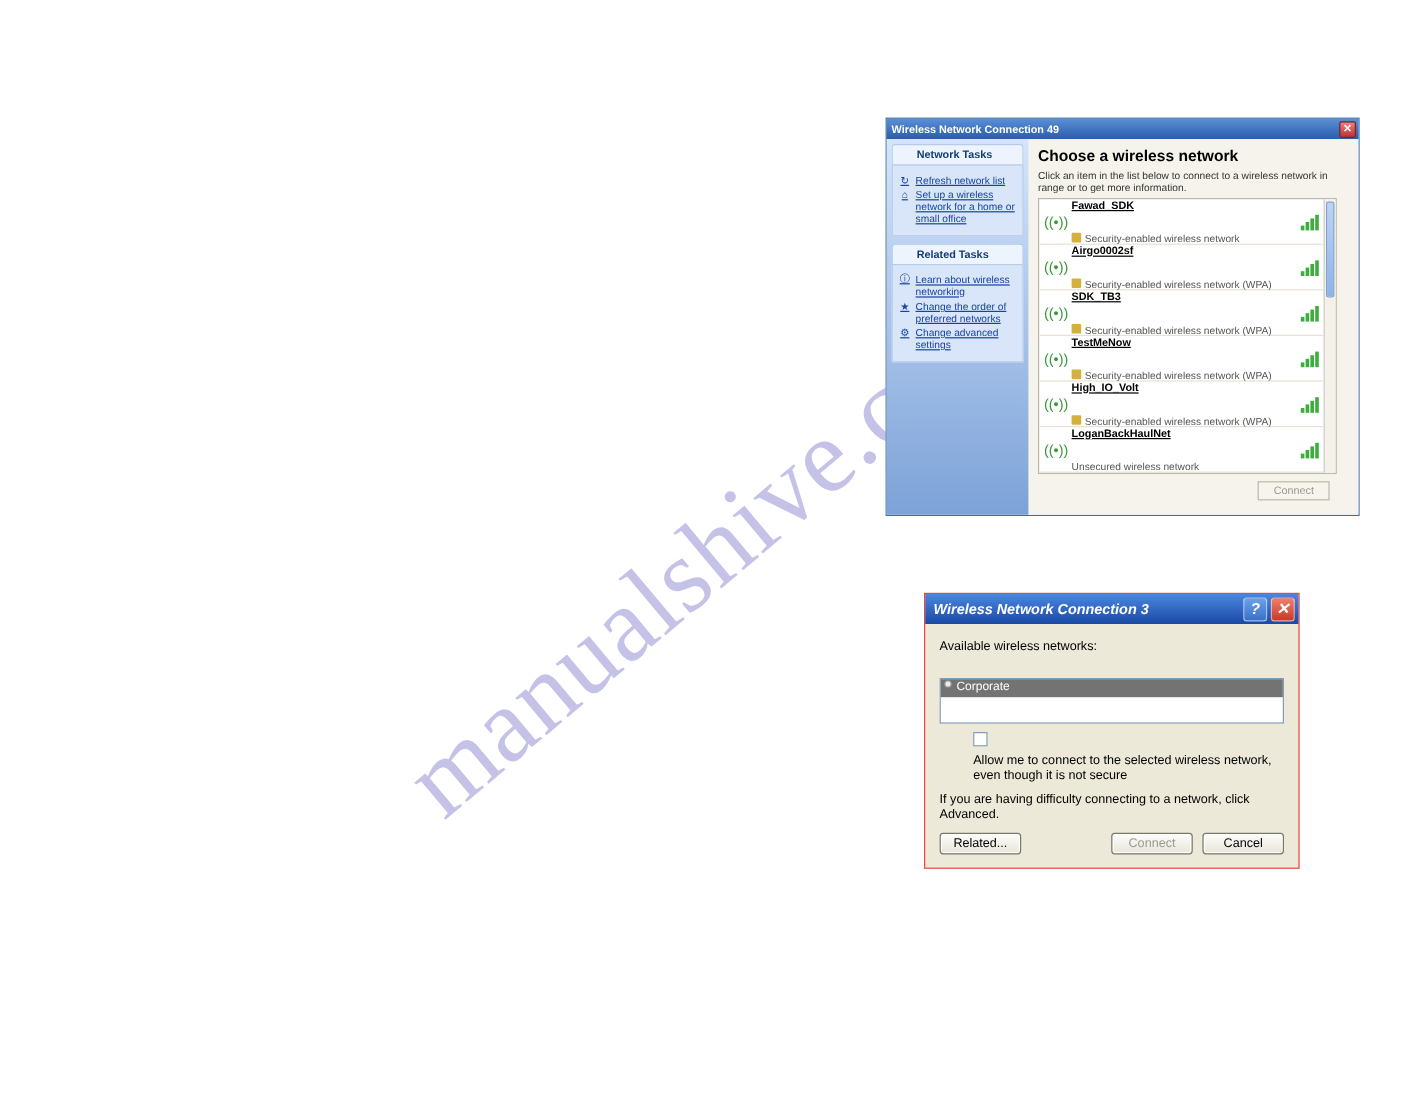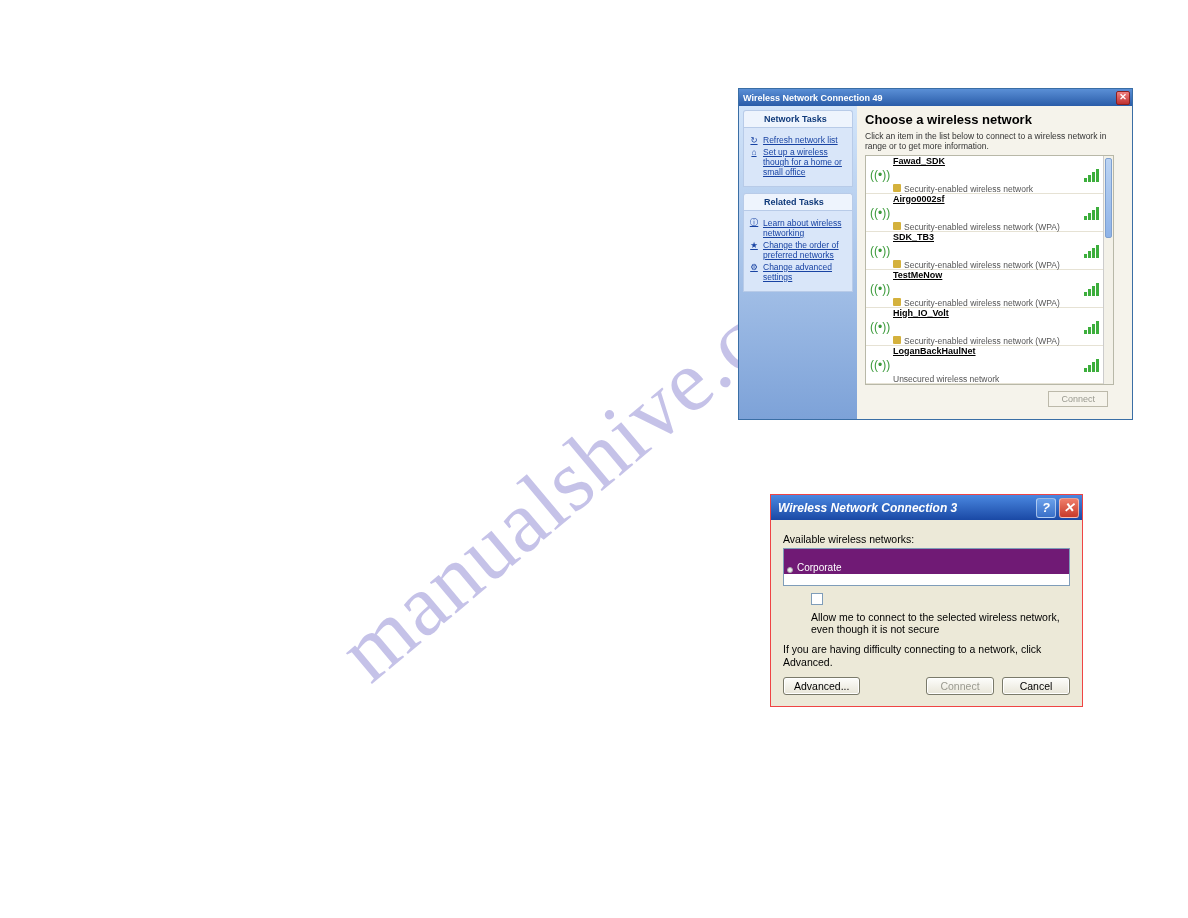"Wireless Network Connection 49" .win1 { top: 88px -> 98px }
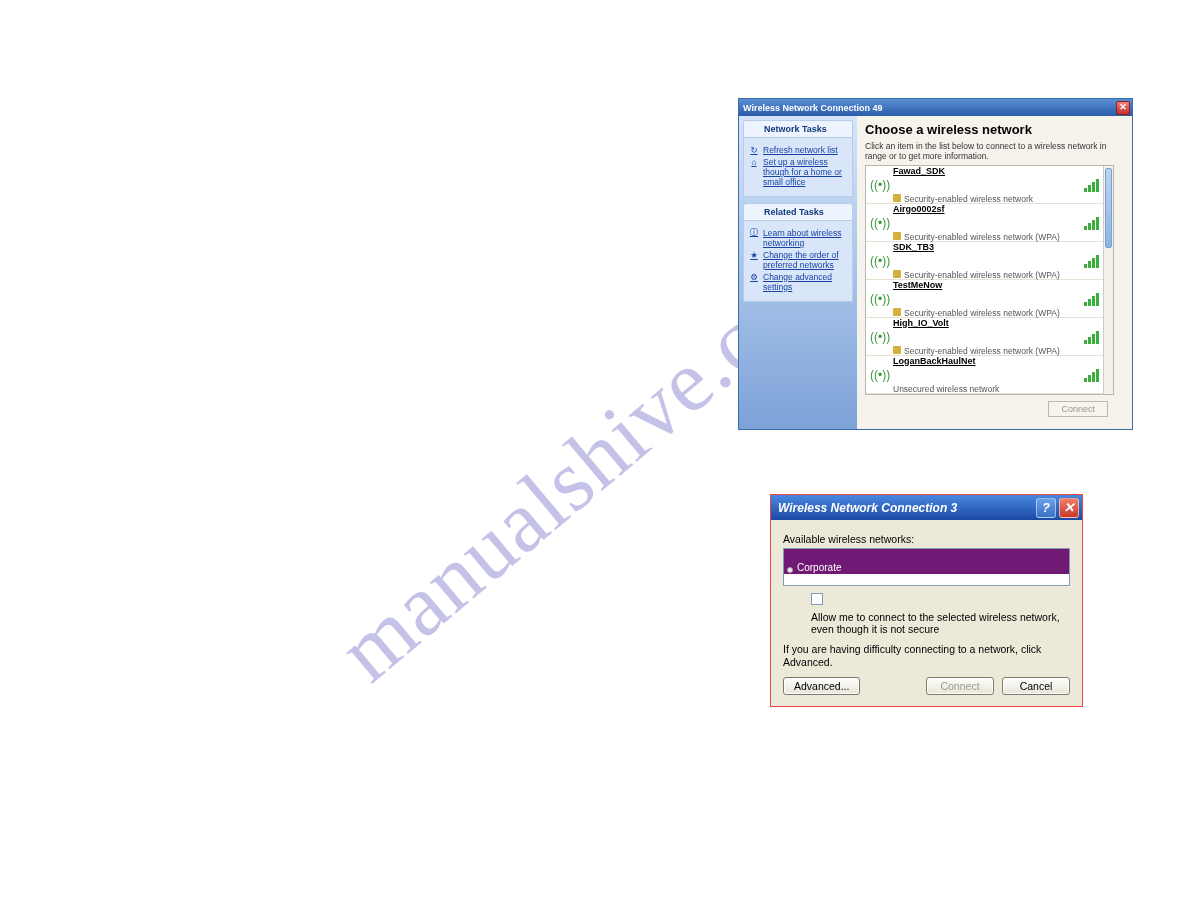"Set up a wireless though" span { text: though -> network }
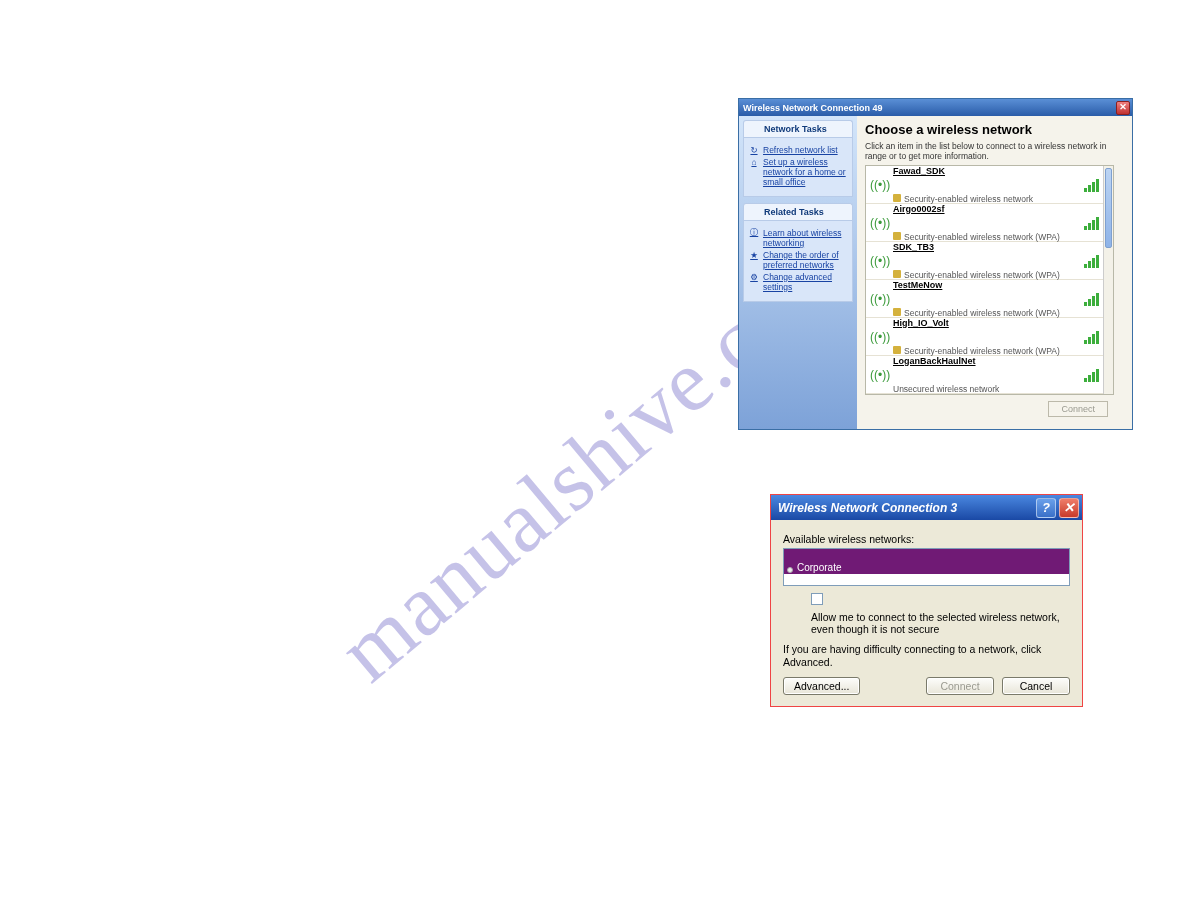"Available wireless networks:" .avail-label { margin: 4px 0 3px 0 -> 4px 0 20px 0 }
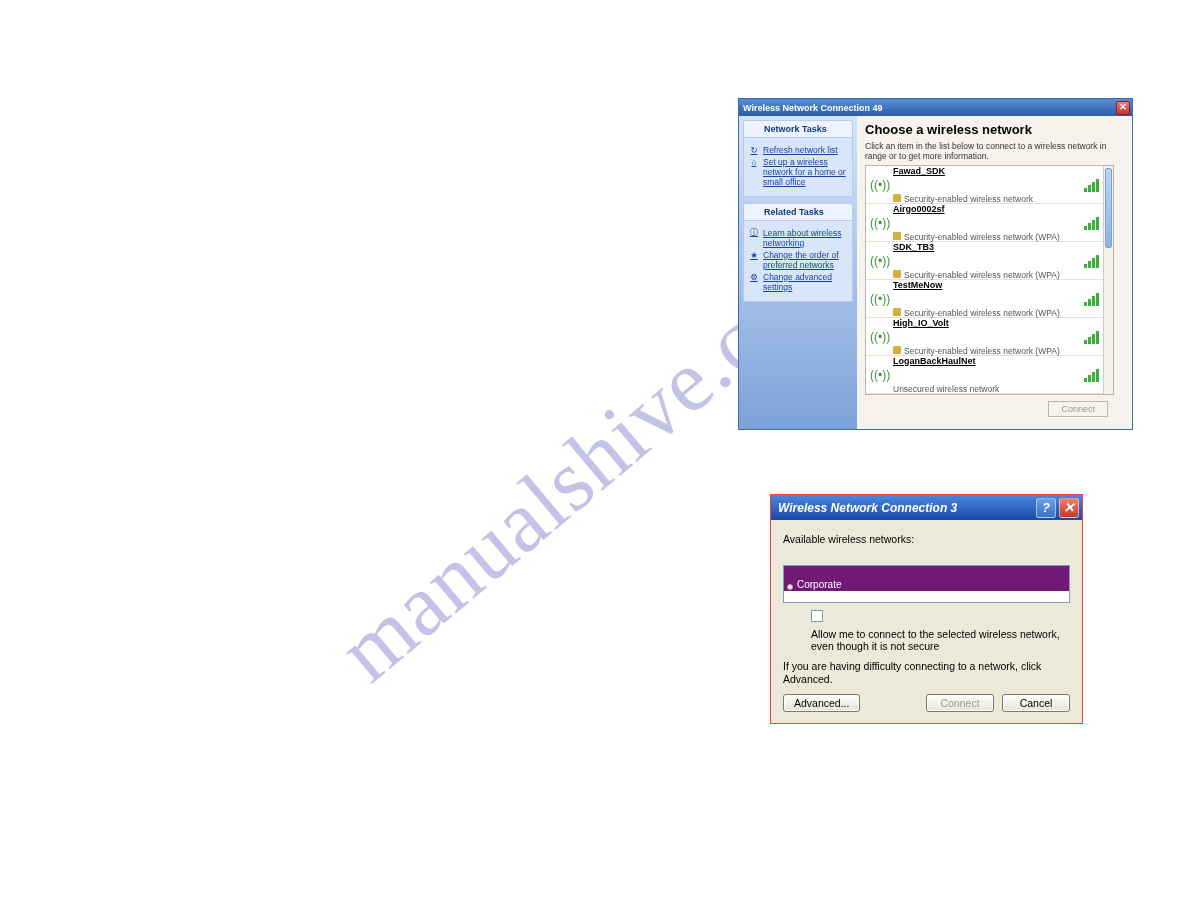"Corporate" .listitem { align-items: flex-end -> flex-start; background: #701a75 -> #737373; height: 25px -> 15px }
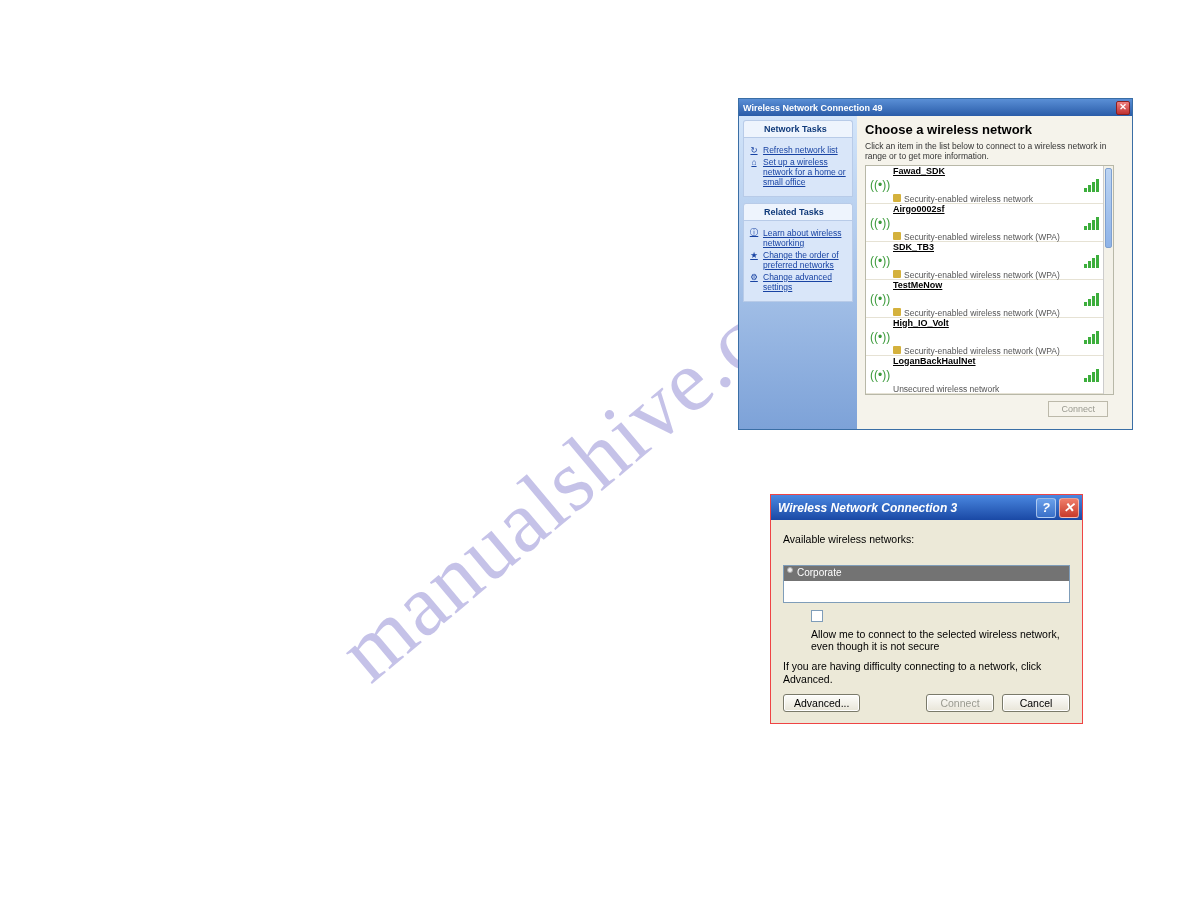"Advanced..." button.btn { text: Advanced -> Related }
